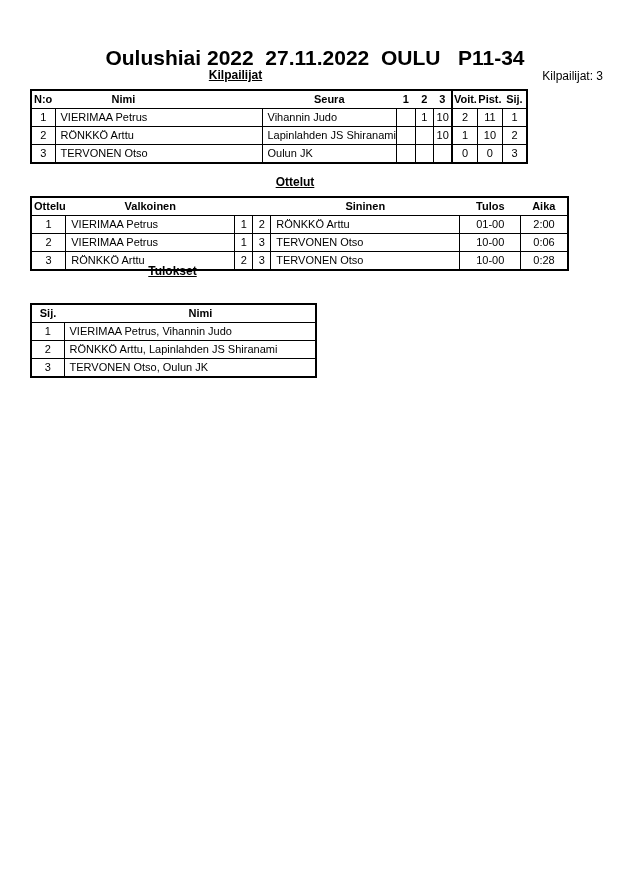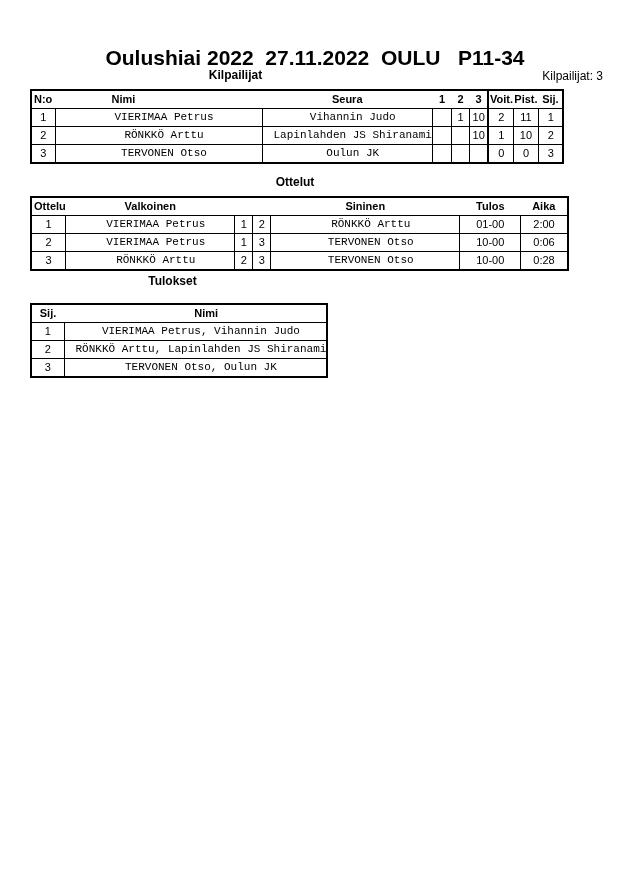"Kilpailijat" .section-heading { text-decoration: none -> underline }
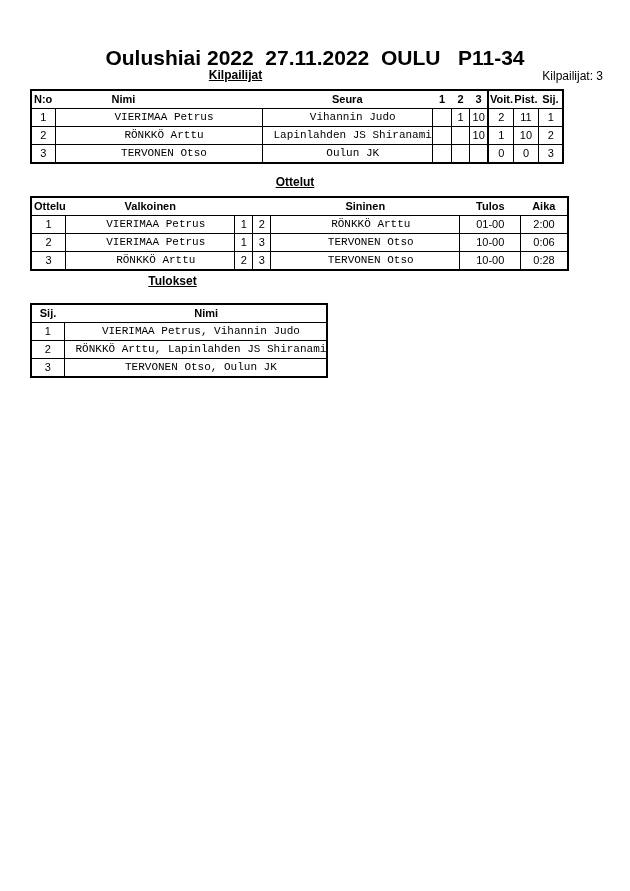"VIERIMAA Petrus" td.l { font-family: Liberation Mono, monospace -> none; padding-left: 11px -> 5px; text-align: center -> left }
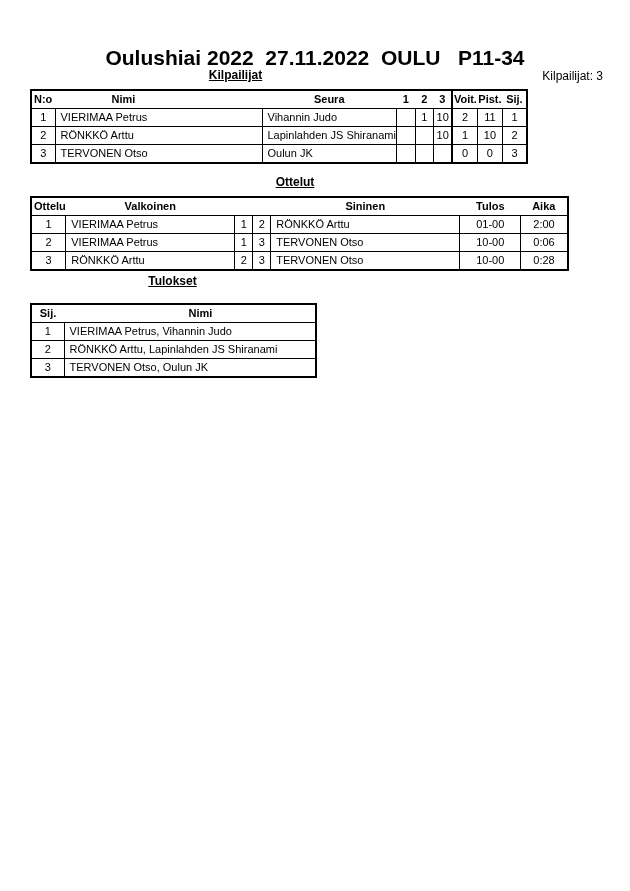"Tulokset" #heading-tulokset { top: 275px -> 265px }
